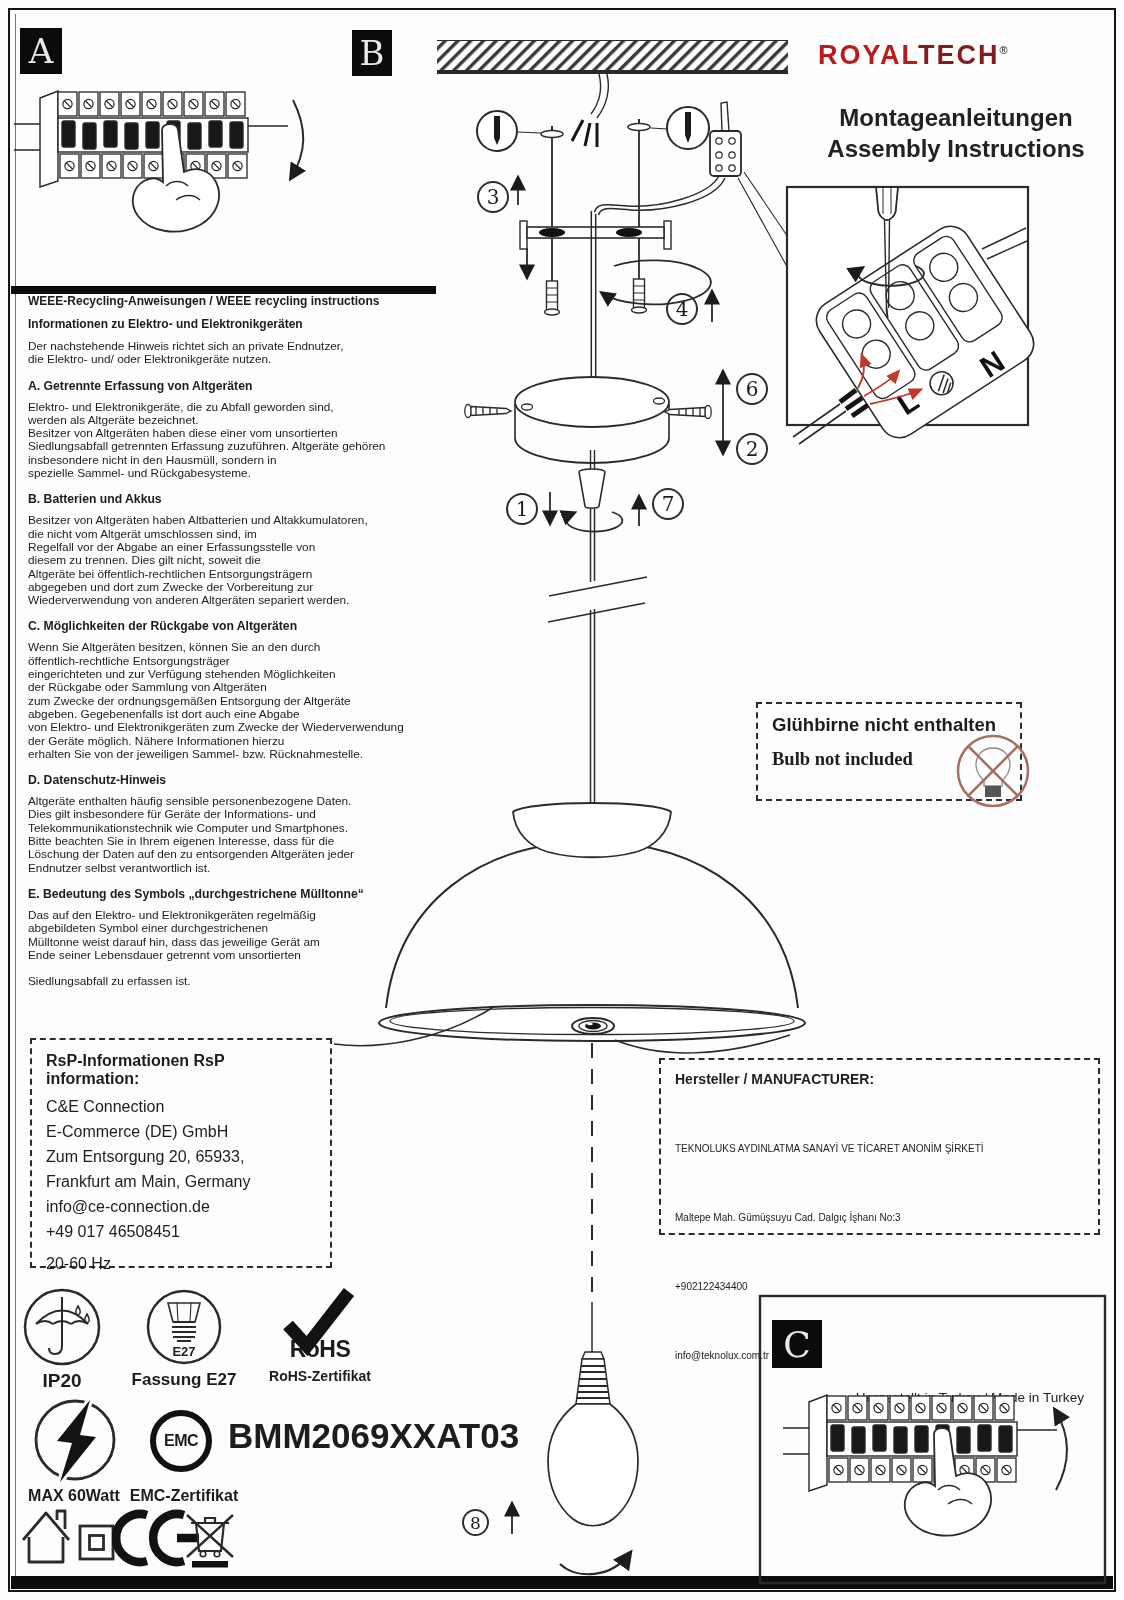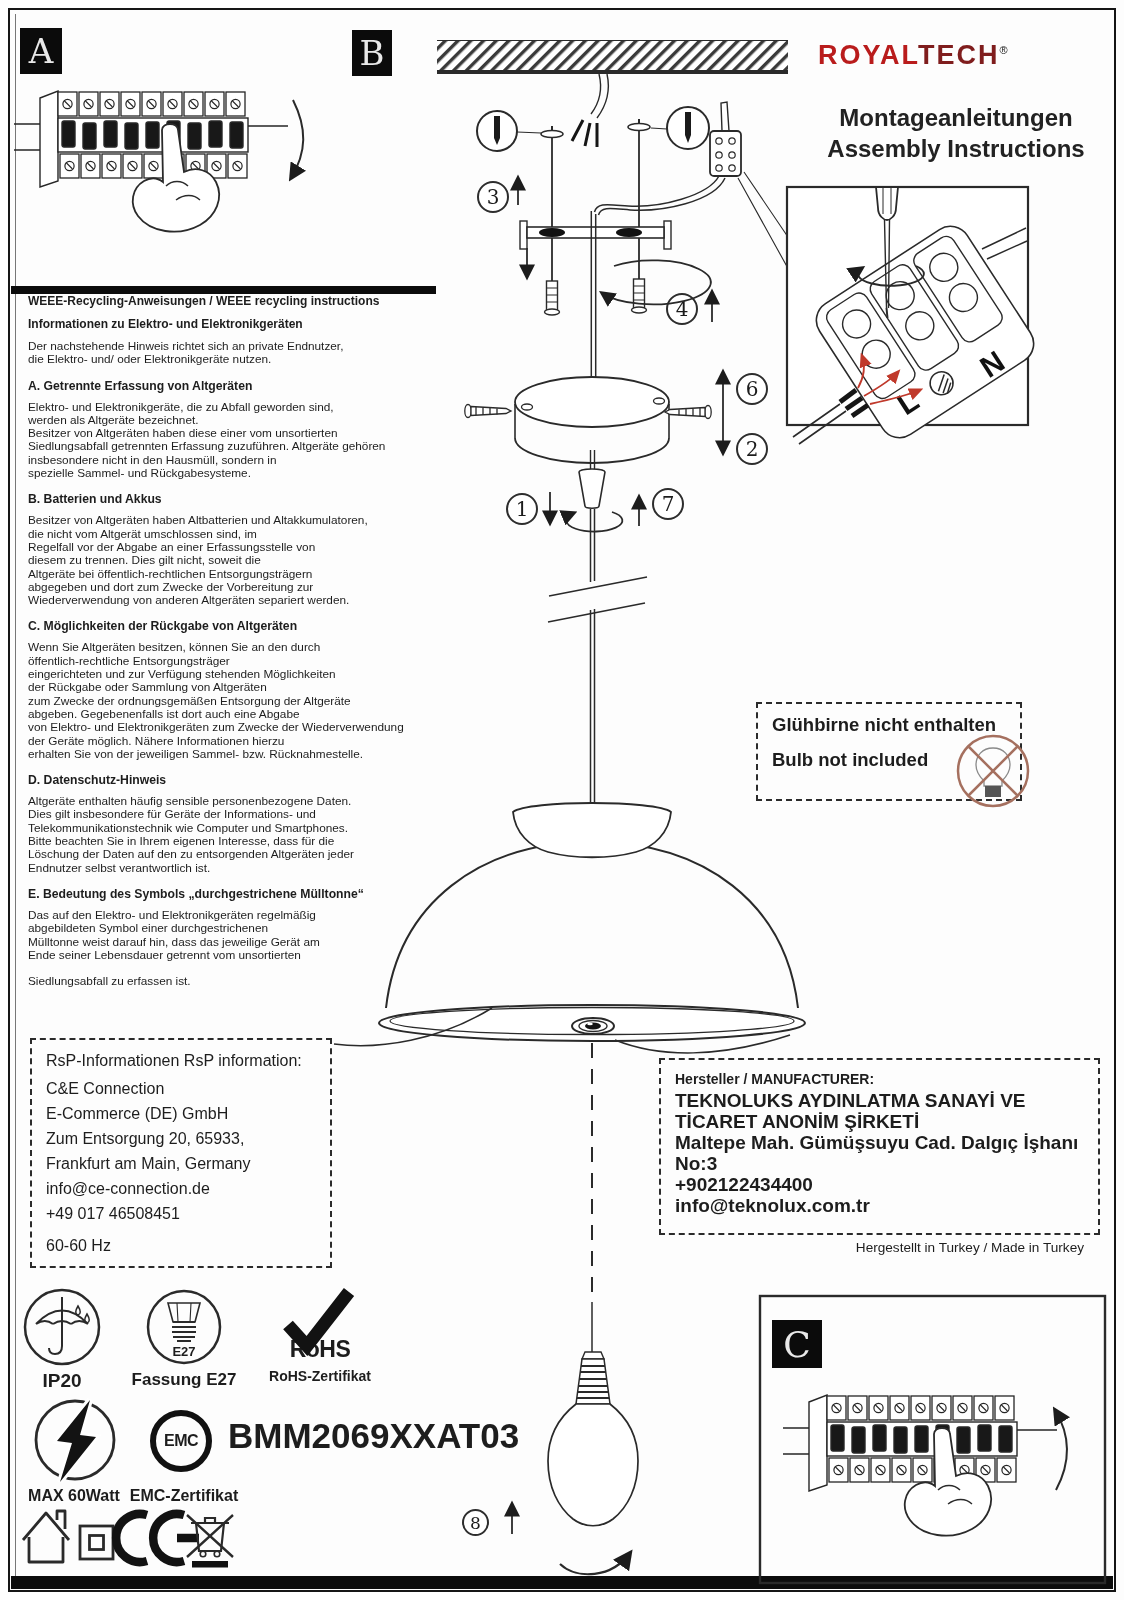"Bulb not included" .bulbnote .e { font-family: none -> Liberation Serif, serif }
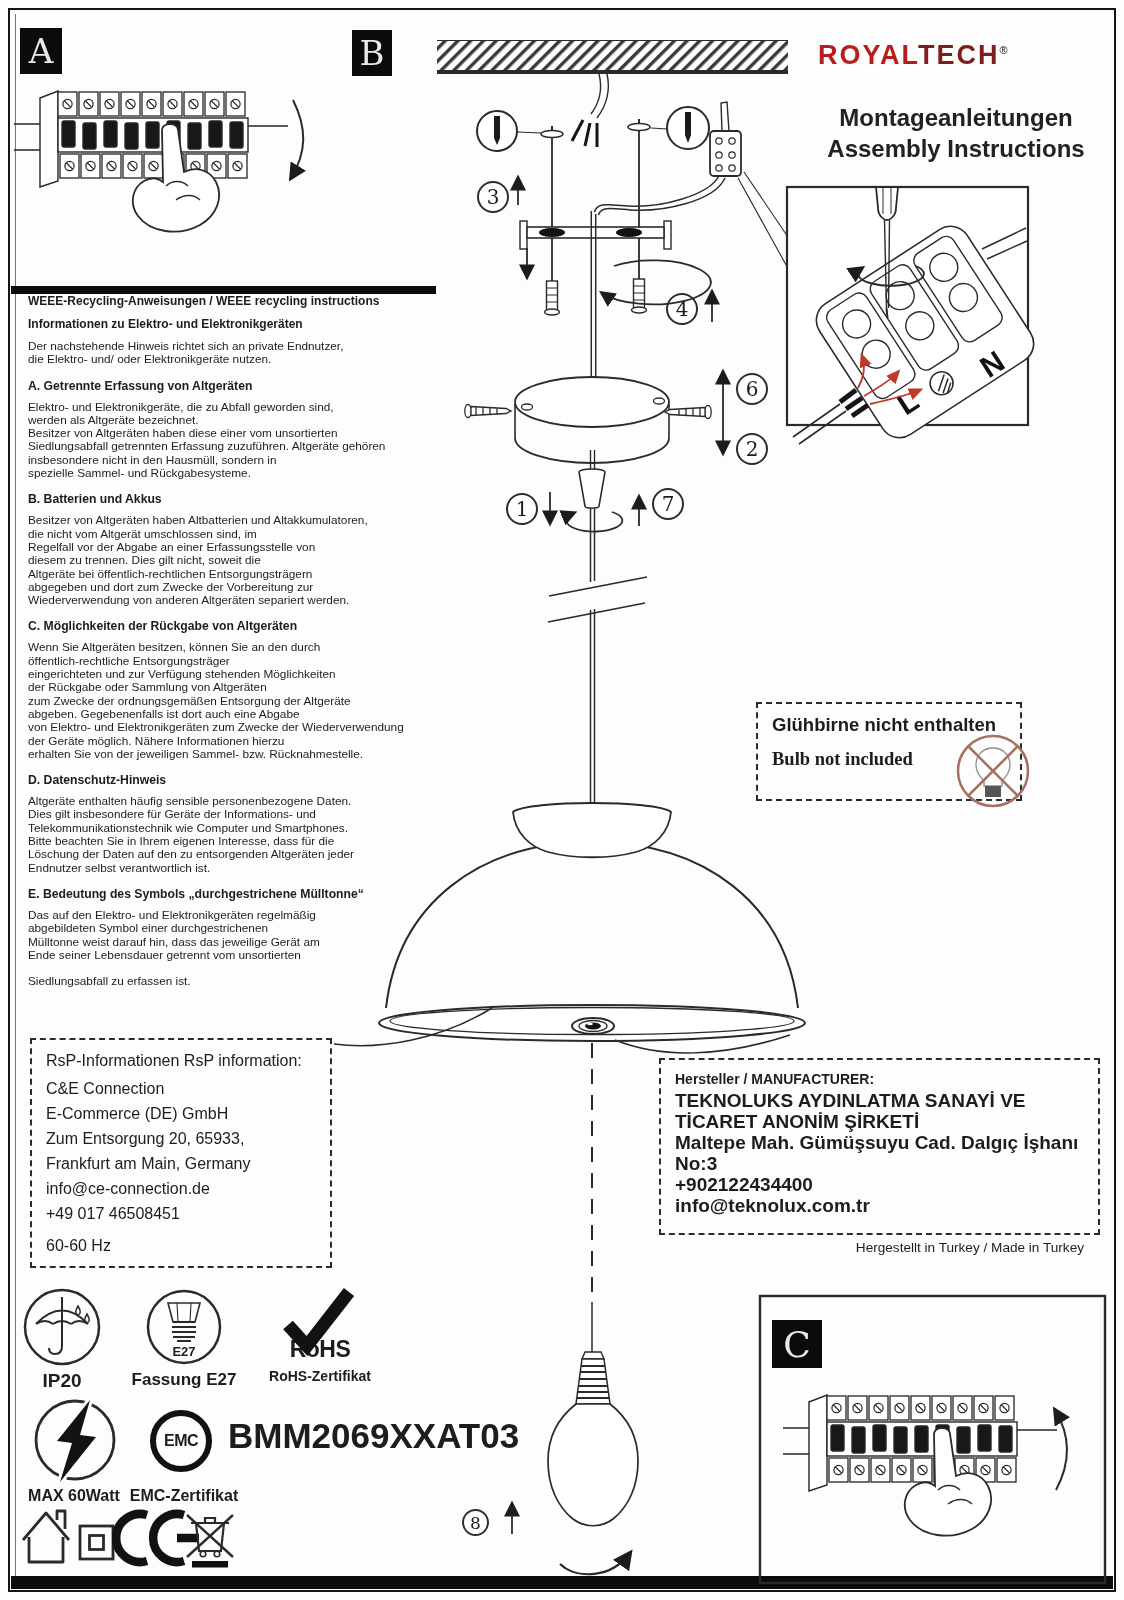"RsP-Informationen RsP information:" .rsp .t { font-weight: 400 -> 700 }
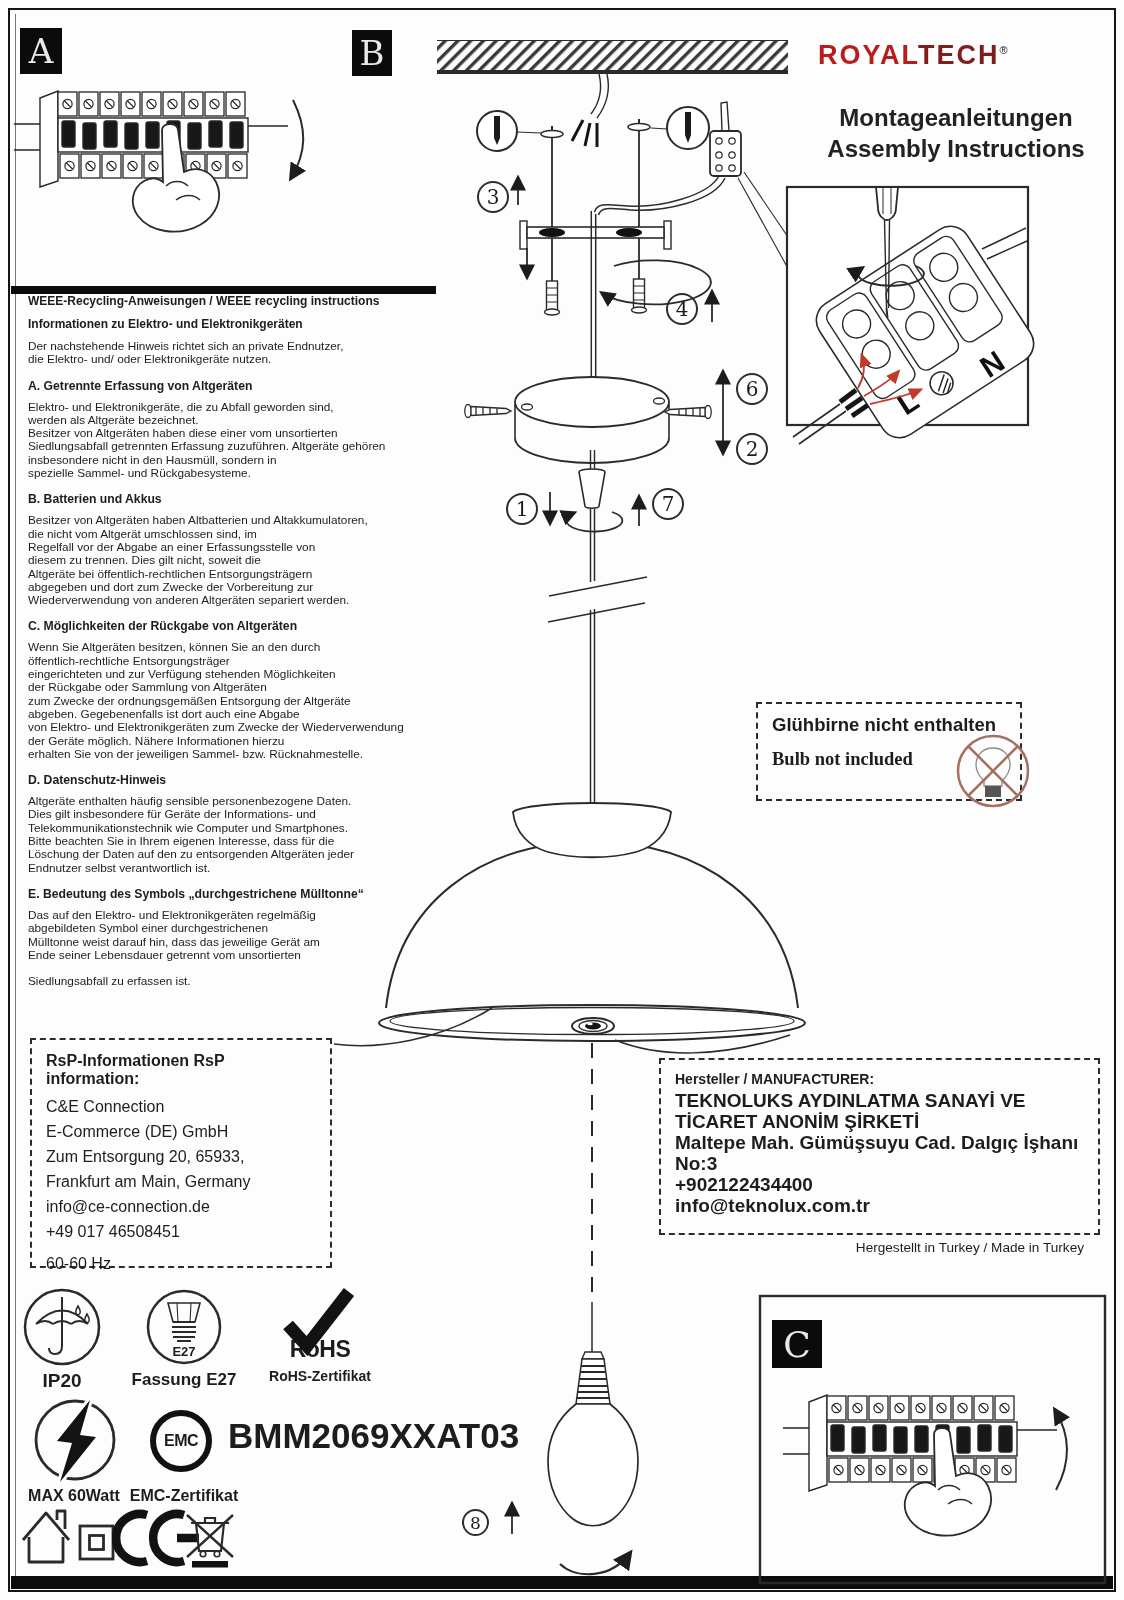"TEKNOLUKS AYDINLATMA SANAYİ VE TİCARET" .mfr .l { font-size: 19px -> 10px; font-weight: 700 -> 400; margin-top: none -> 48px }
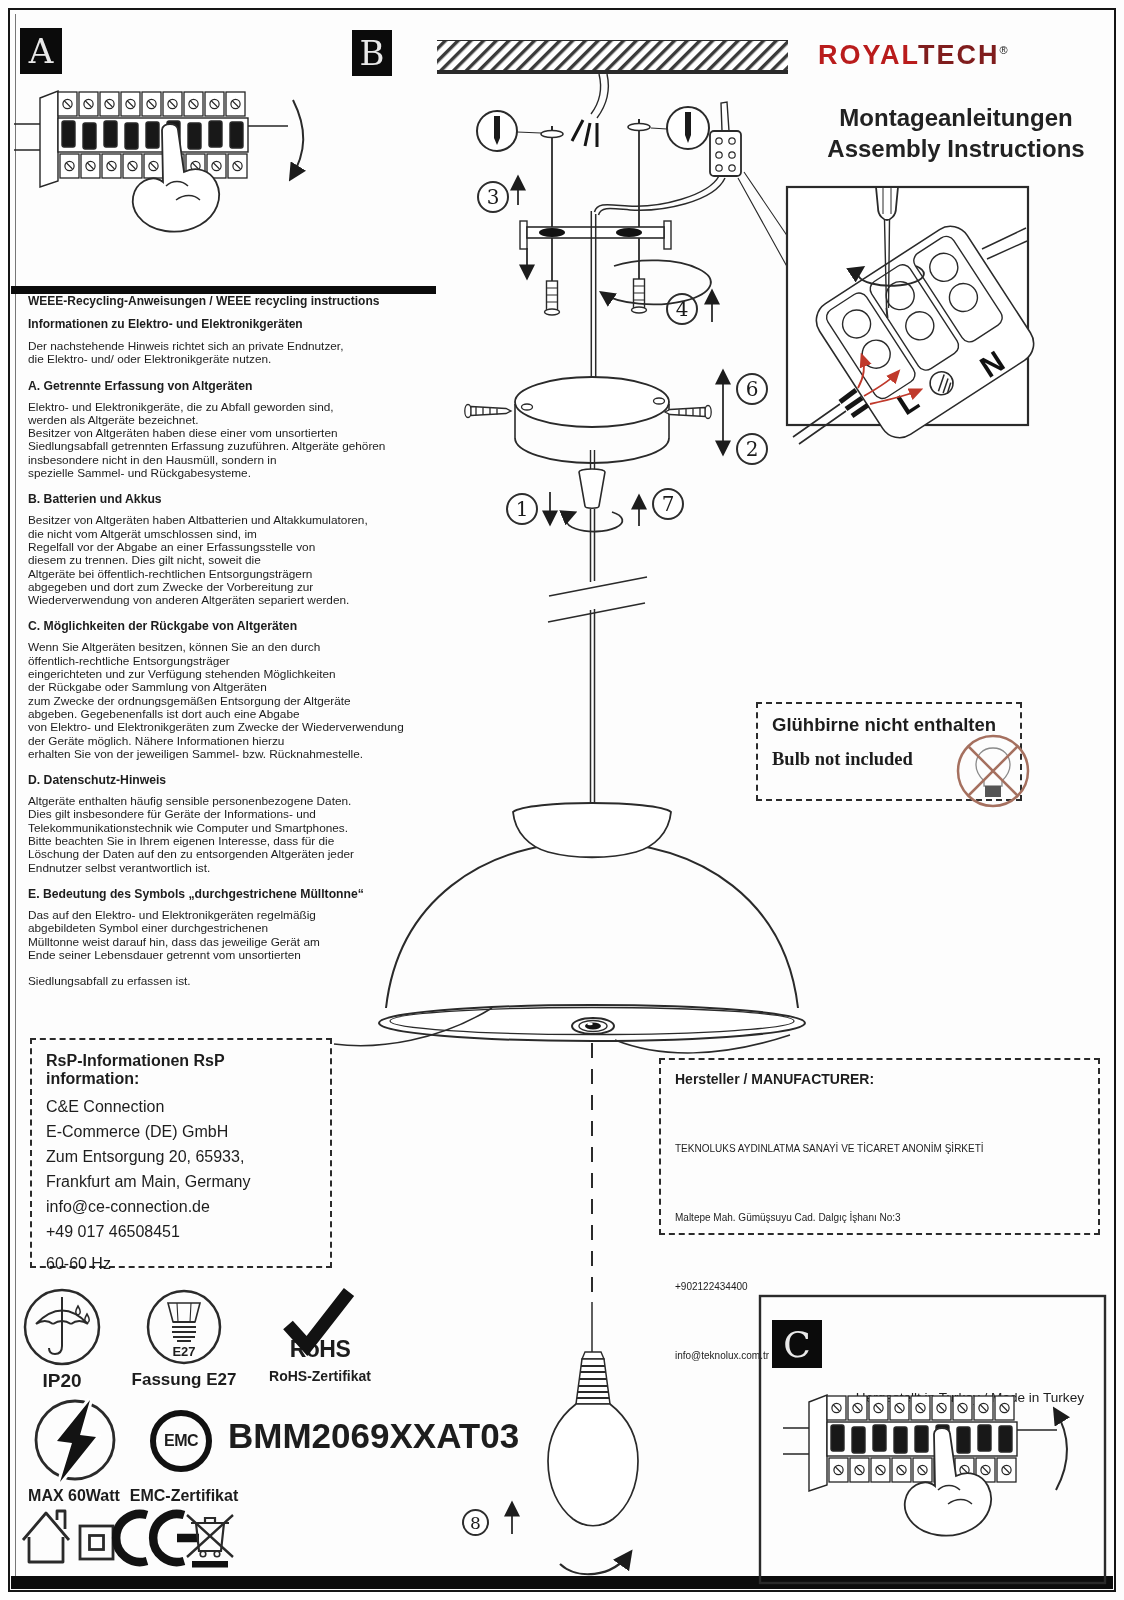"60-60 Hz" div.f { text: 60-60 -> 20-60 }
